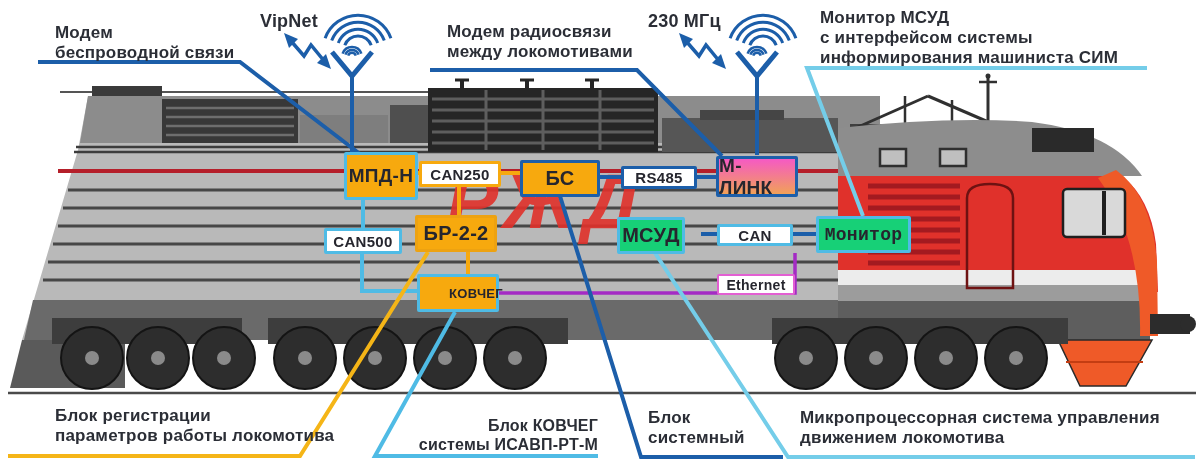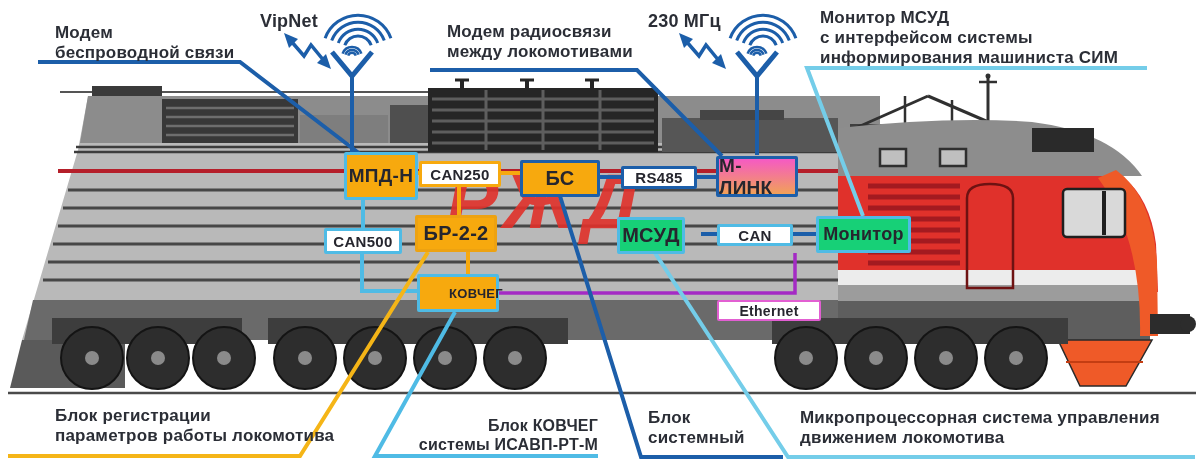"Монитор" #box-monitor { font-family: none -> Liberation Mono, monospace }
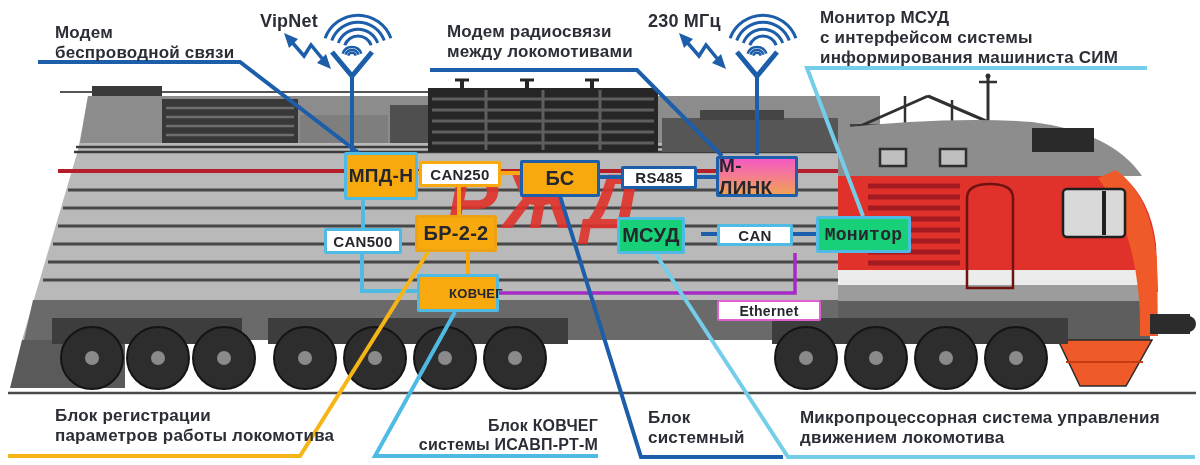"Ethernet" #box-ethernet { top: 300px -> 274px; width: 104px -> 78px }
